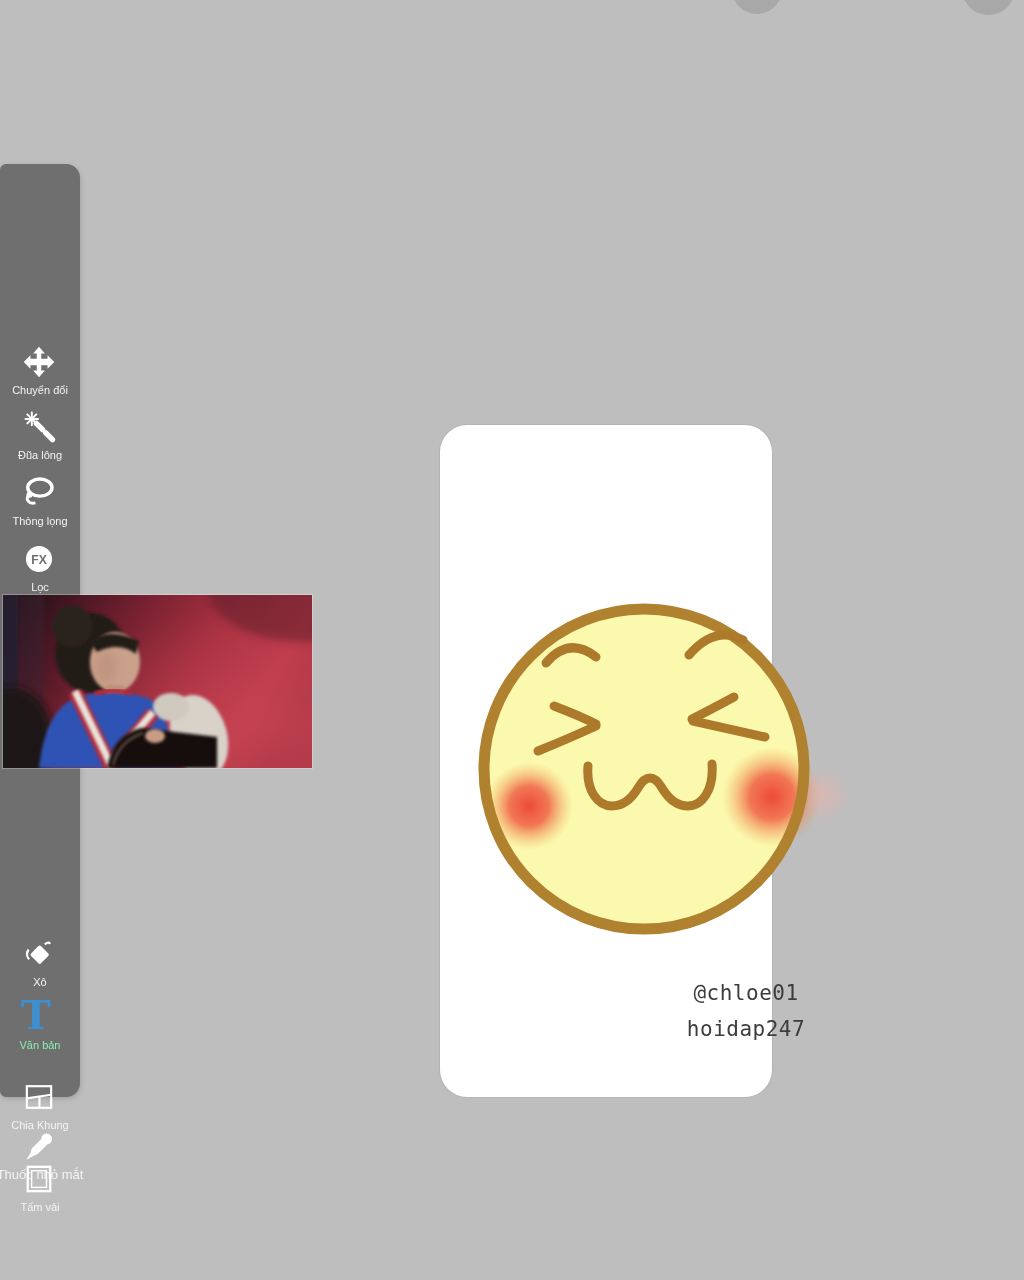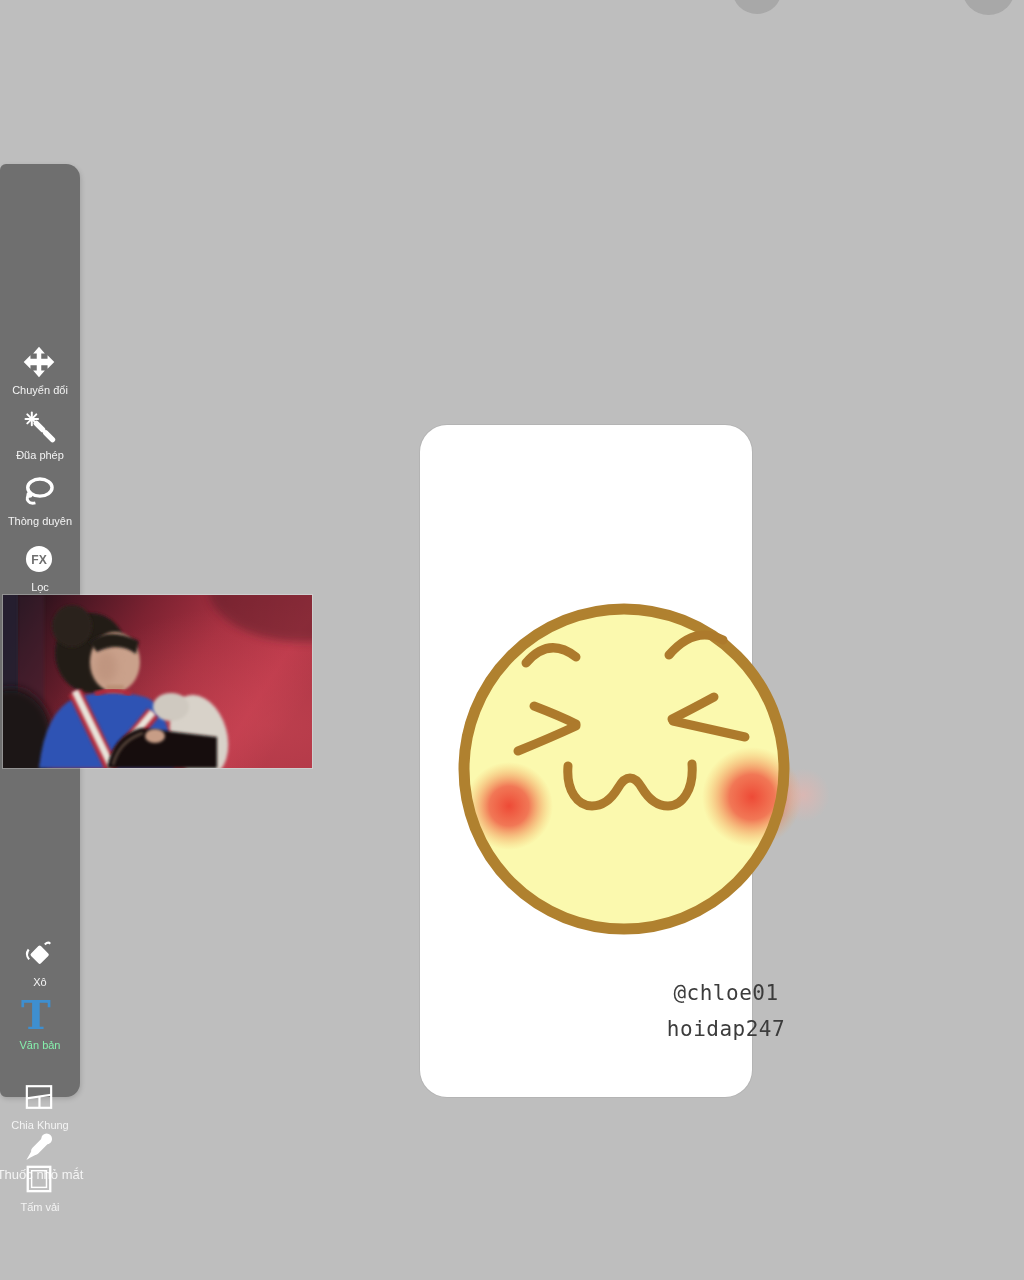"Đũa phép" span.tlabel { text: phép -> lông }
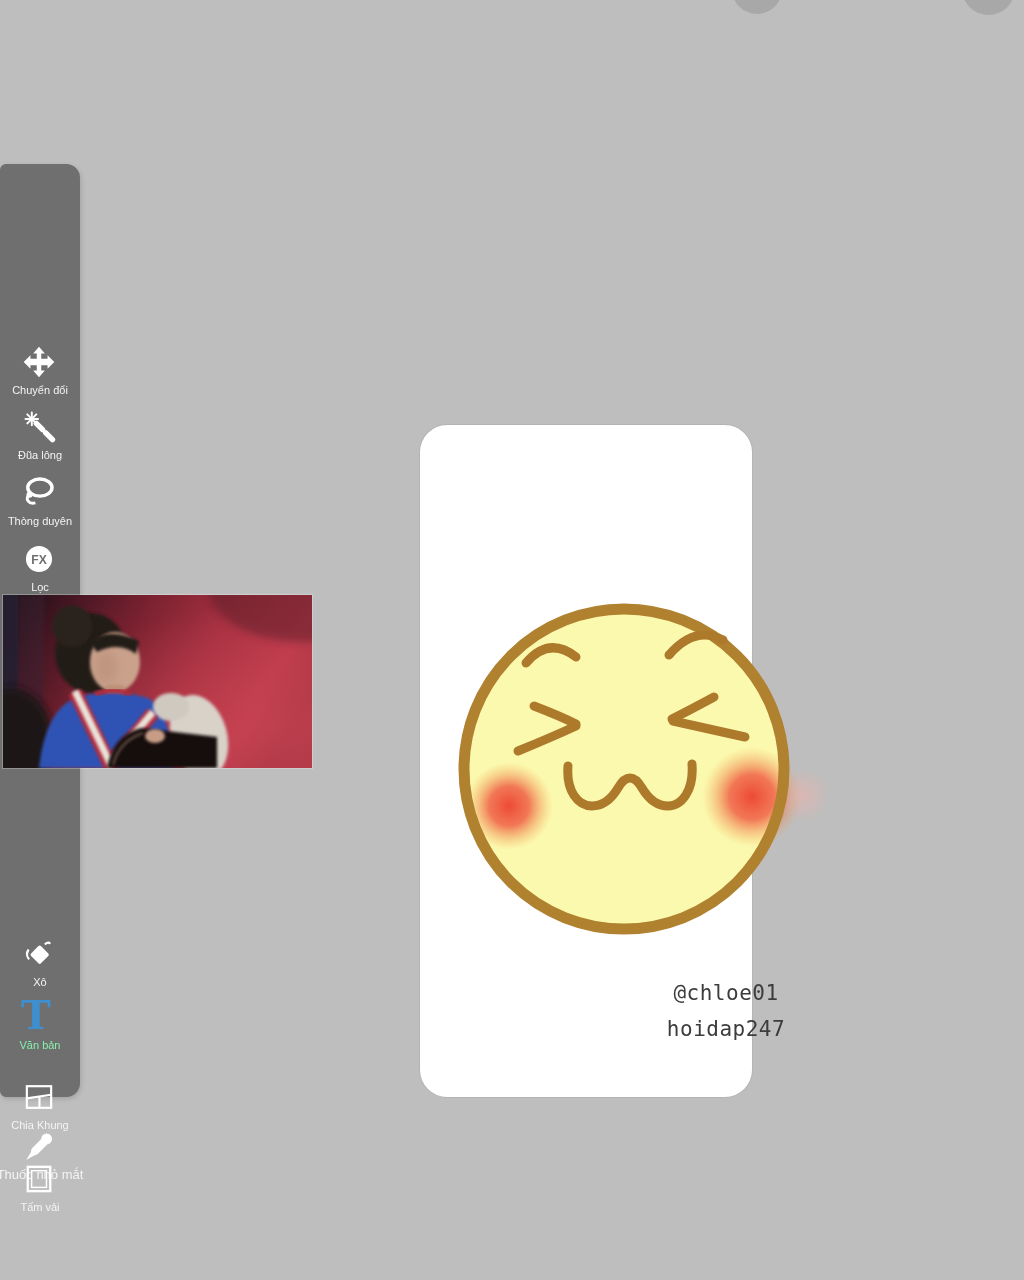"Thòng duyên" span.tlabel { text: duyên -> lọng }
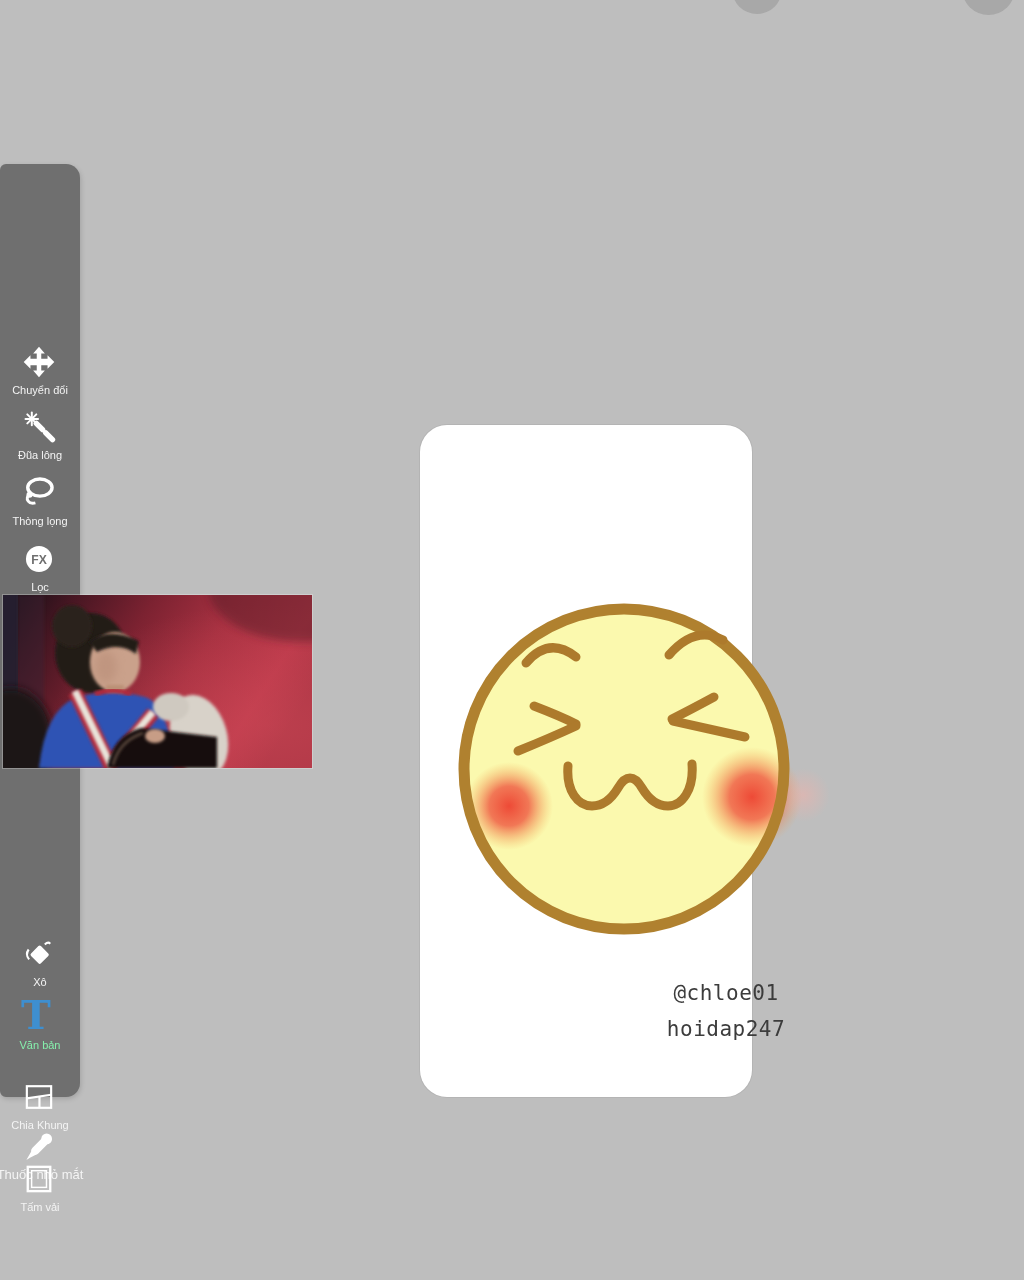"@chloe01" .canvas { left: 420px -> 440px }
